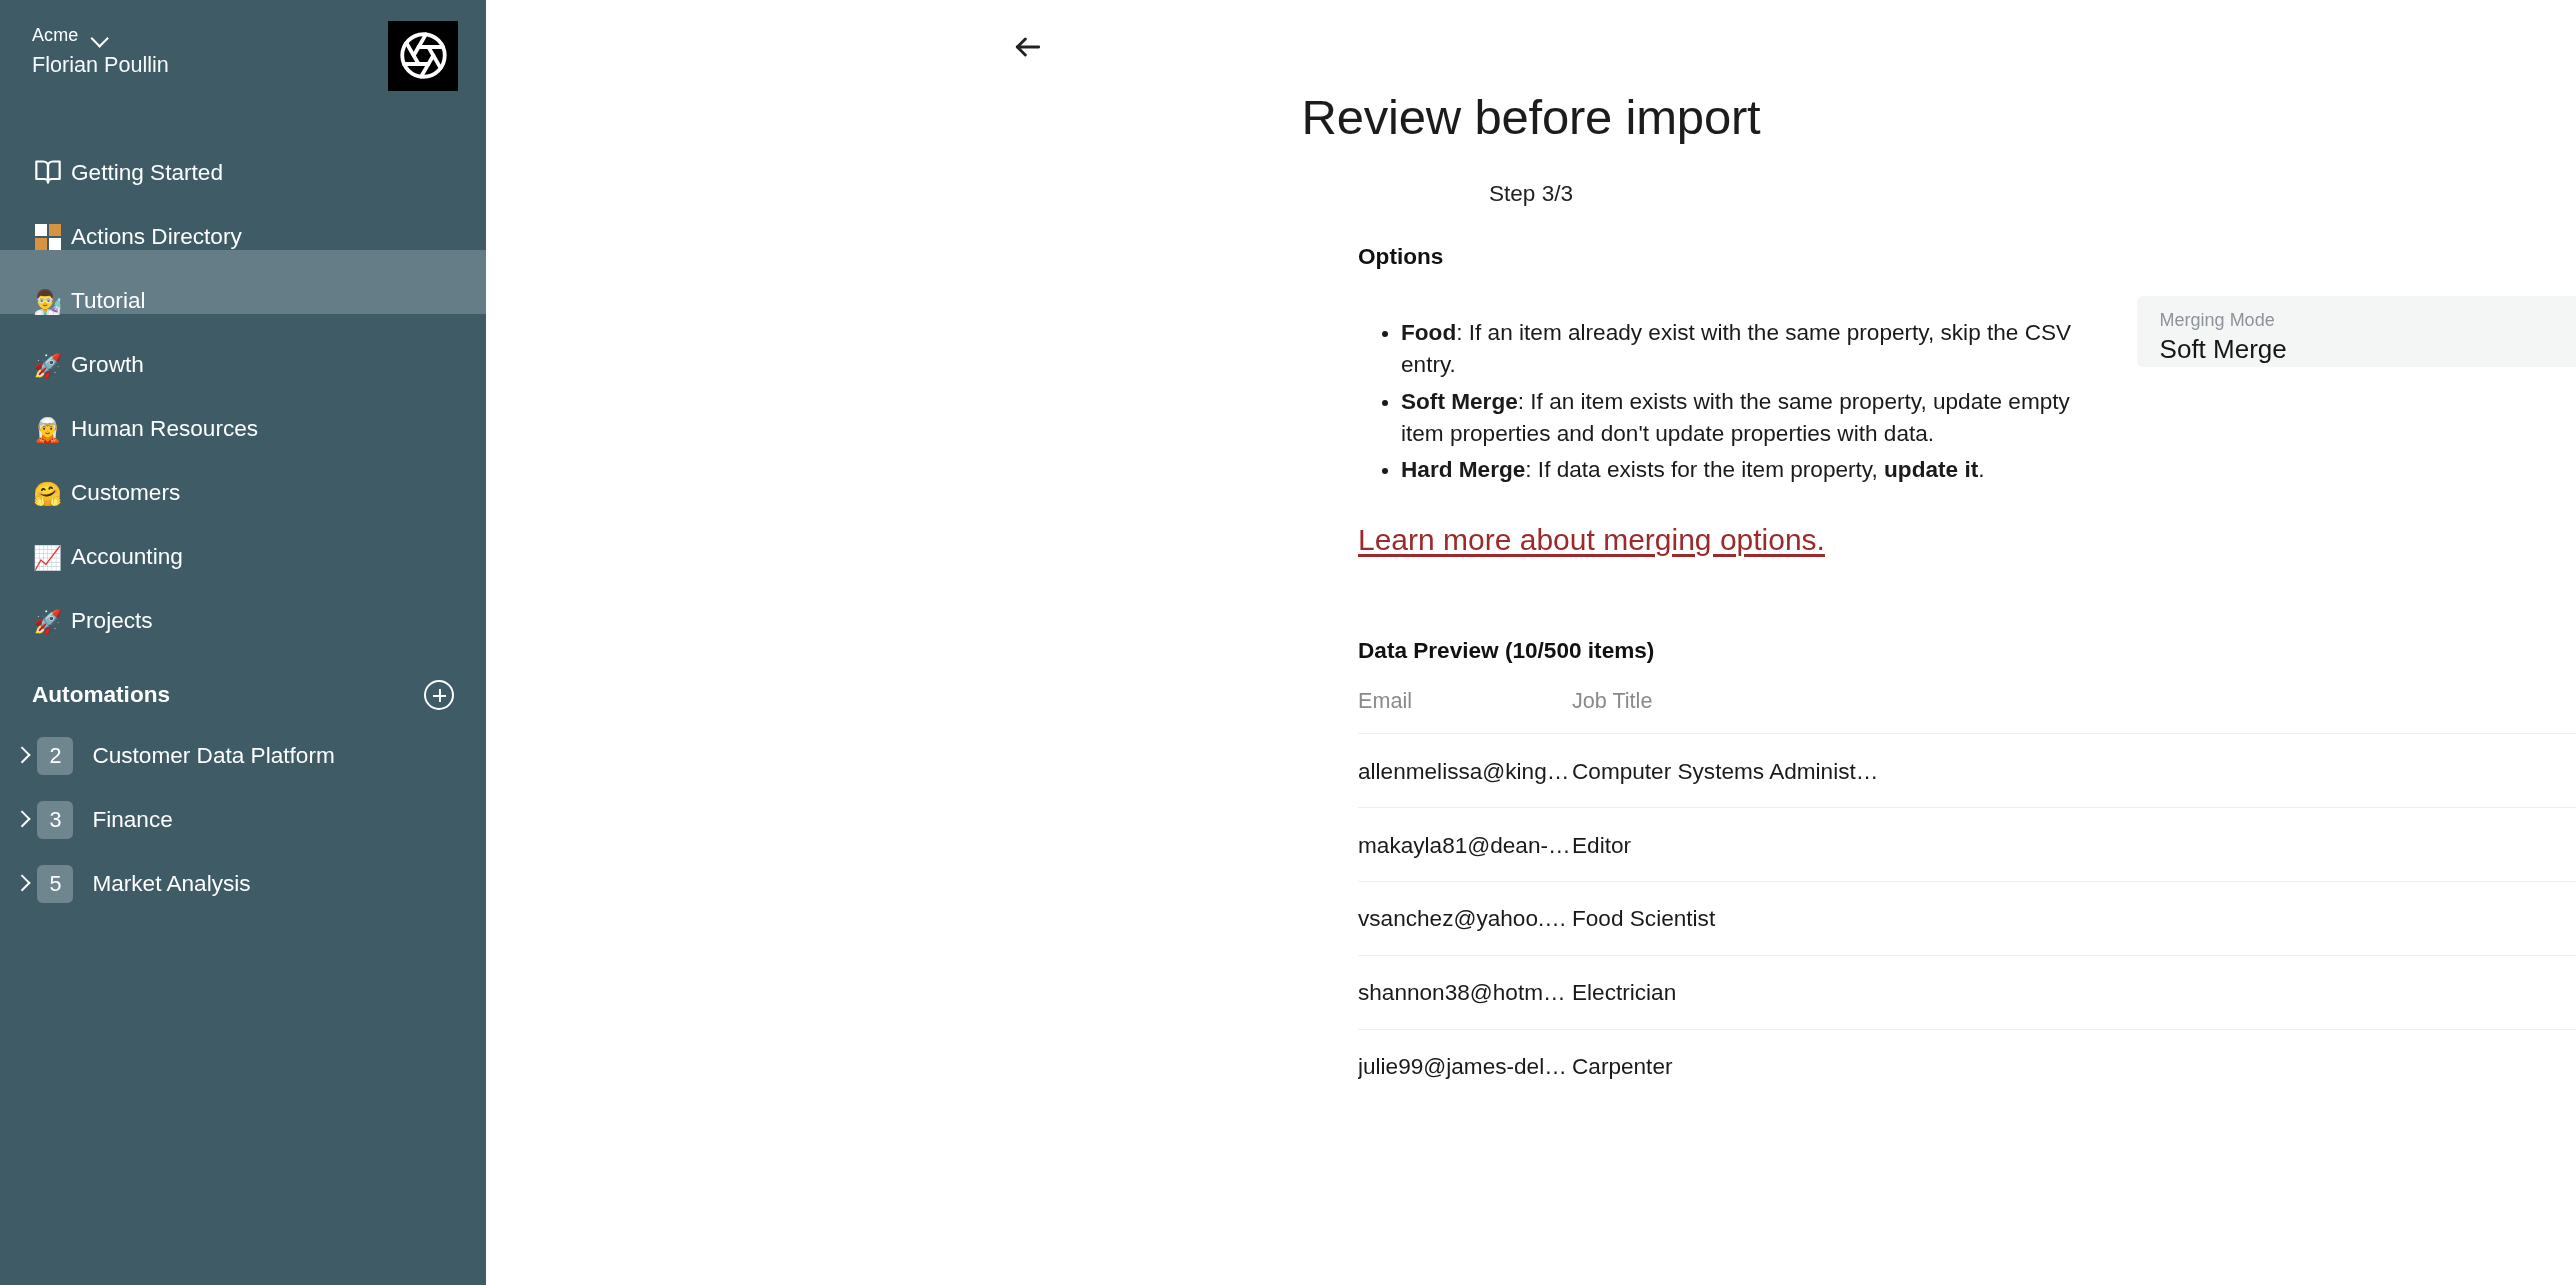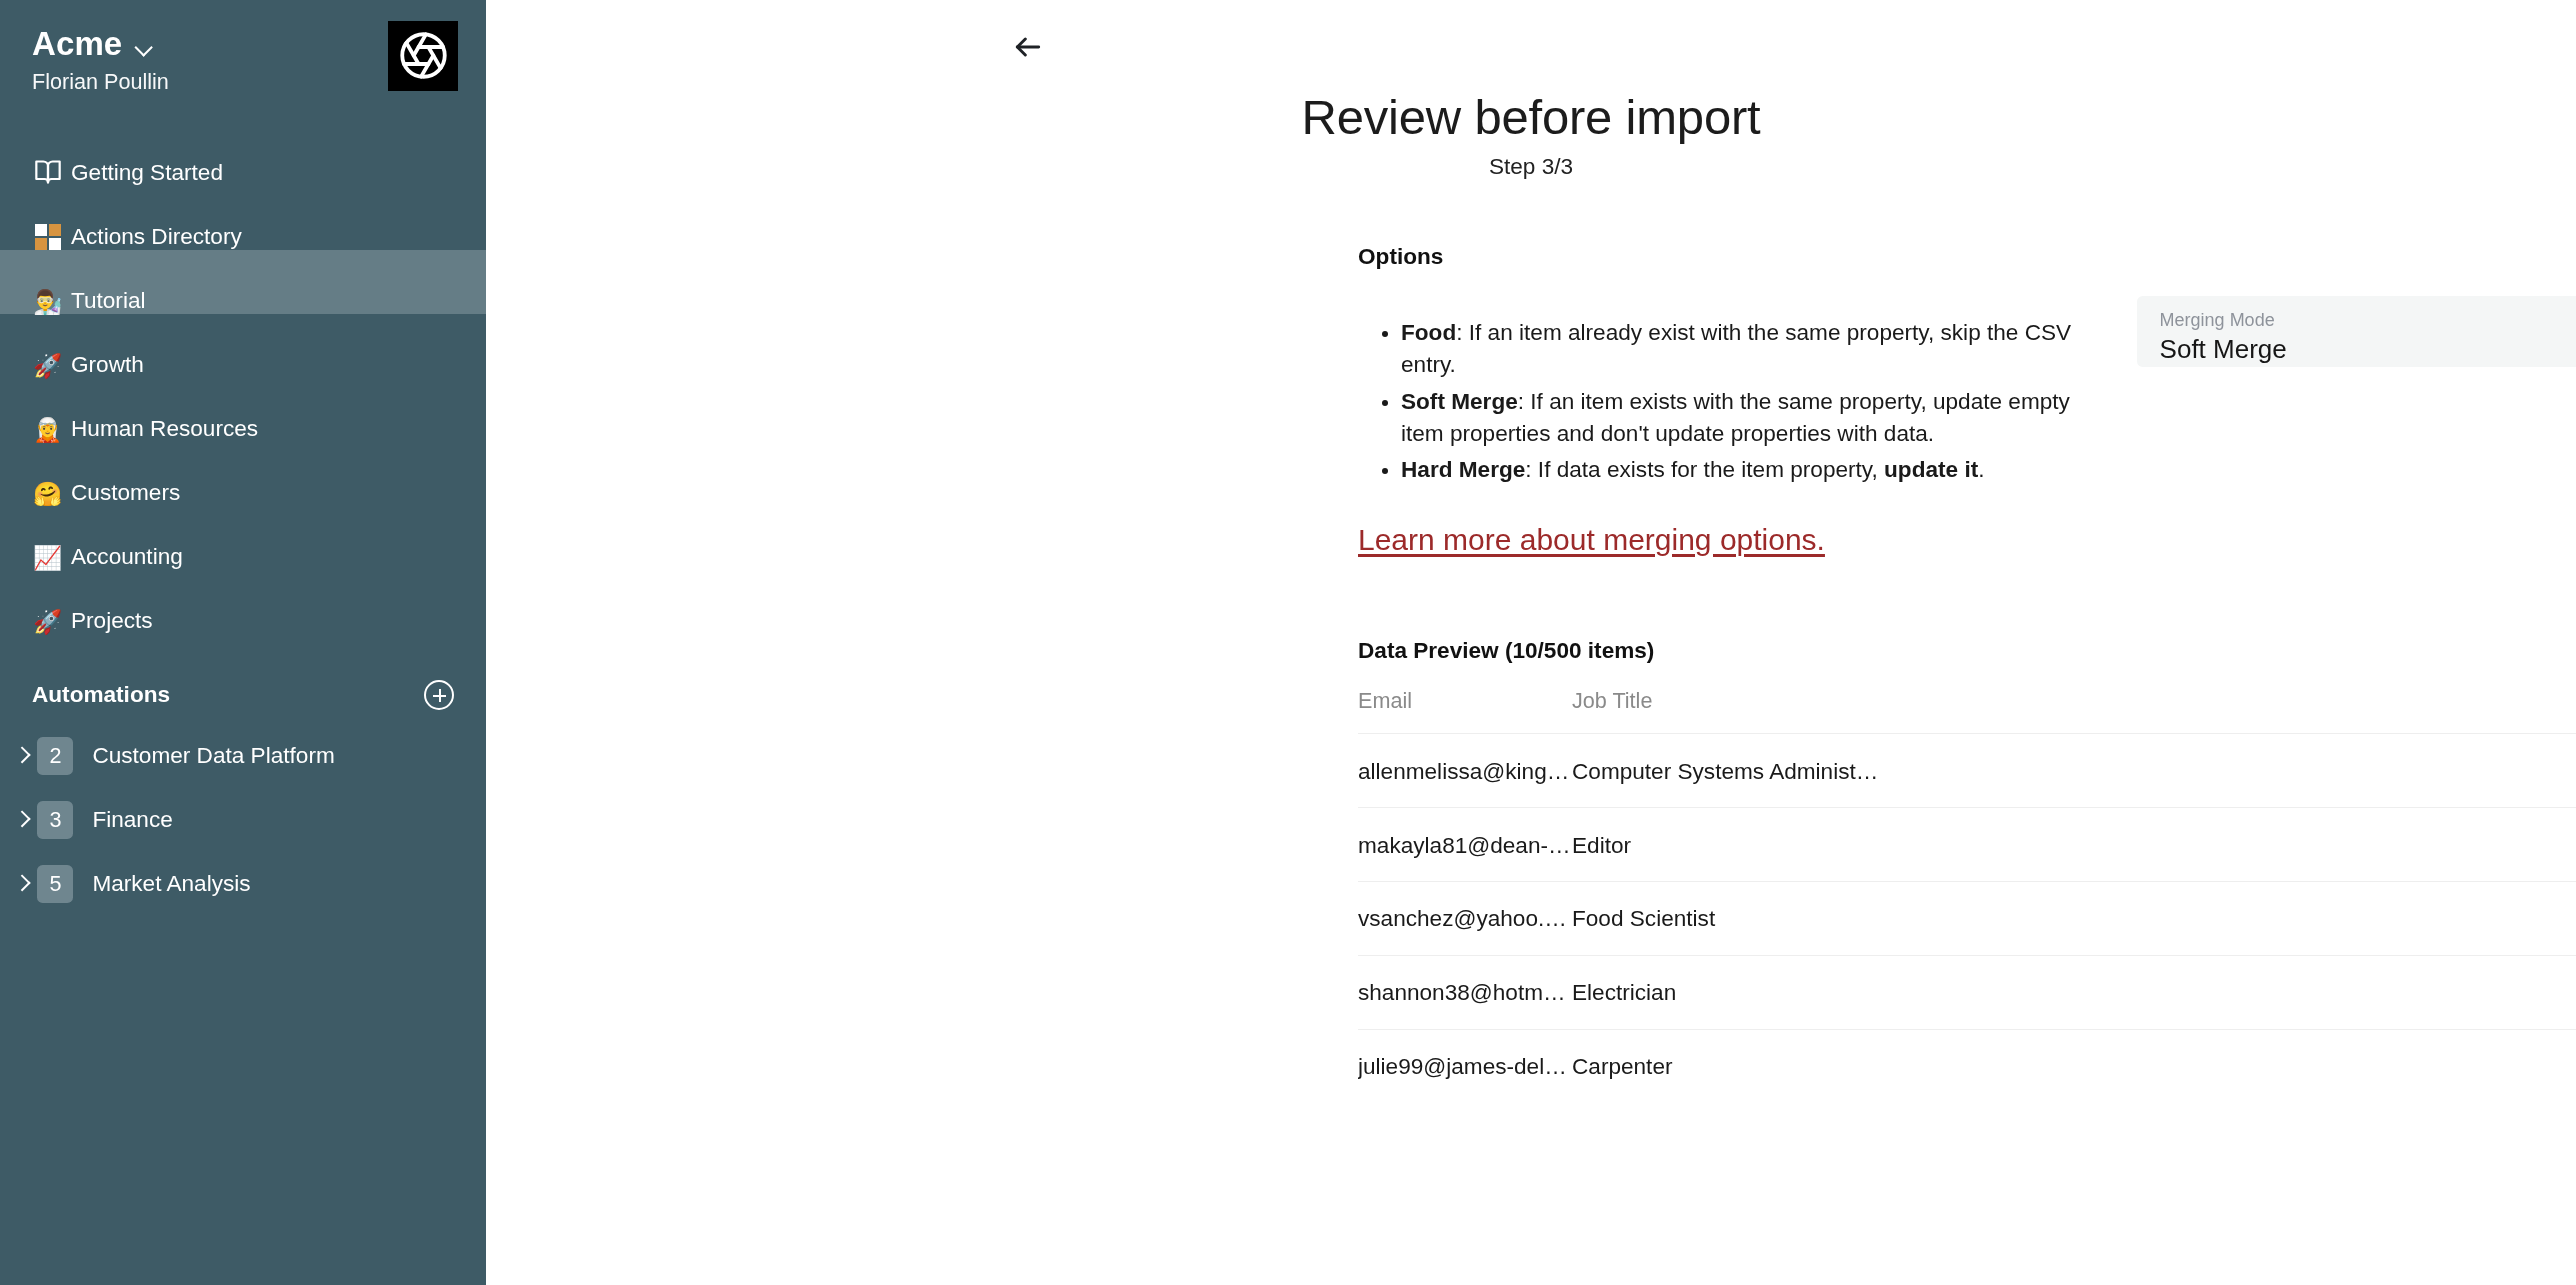"Acme" .ws-name { font-size: 33px -> 18px; font-weight: bold -> normal }
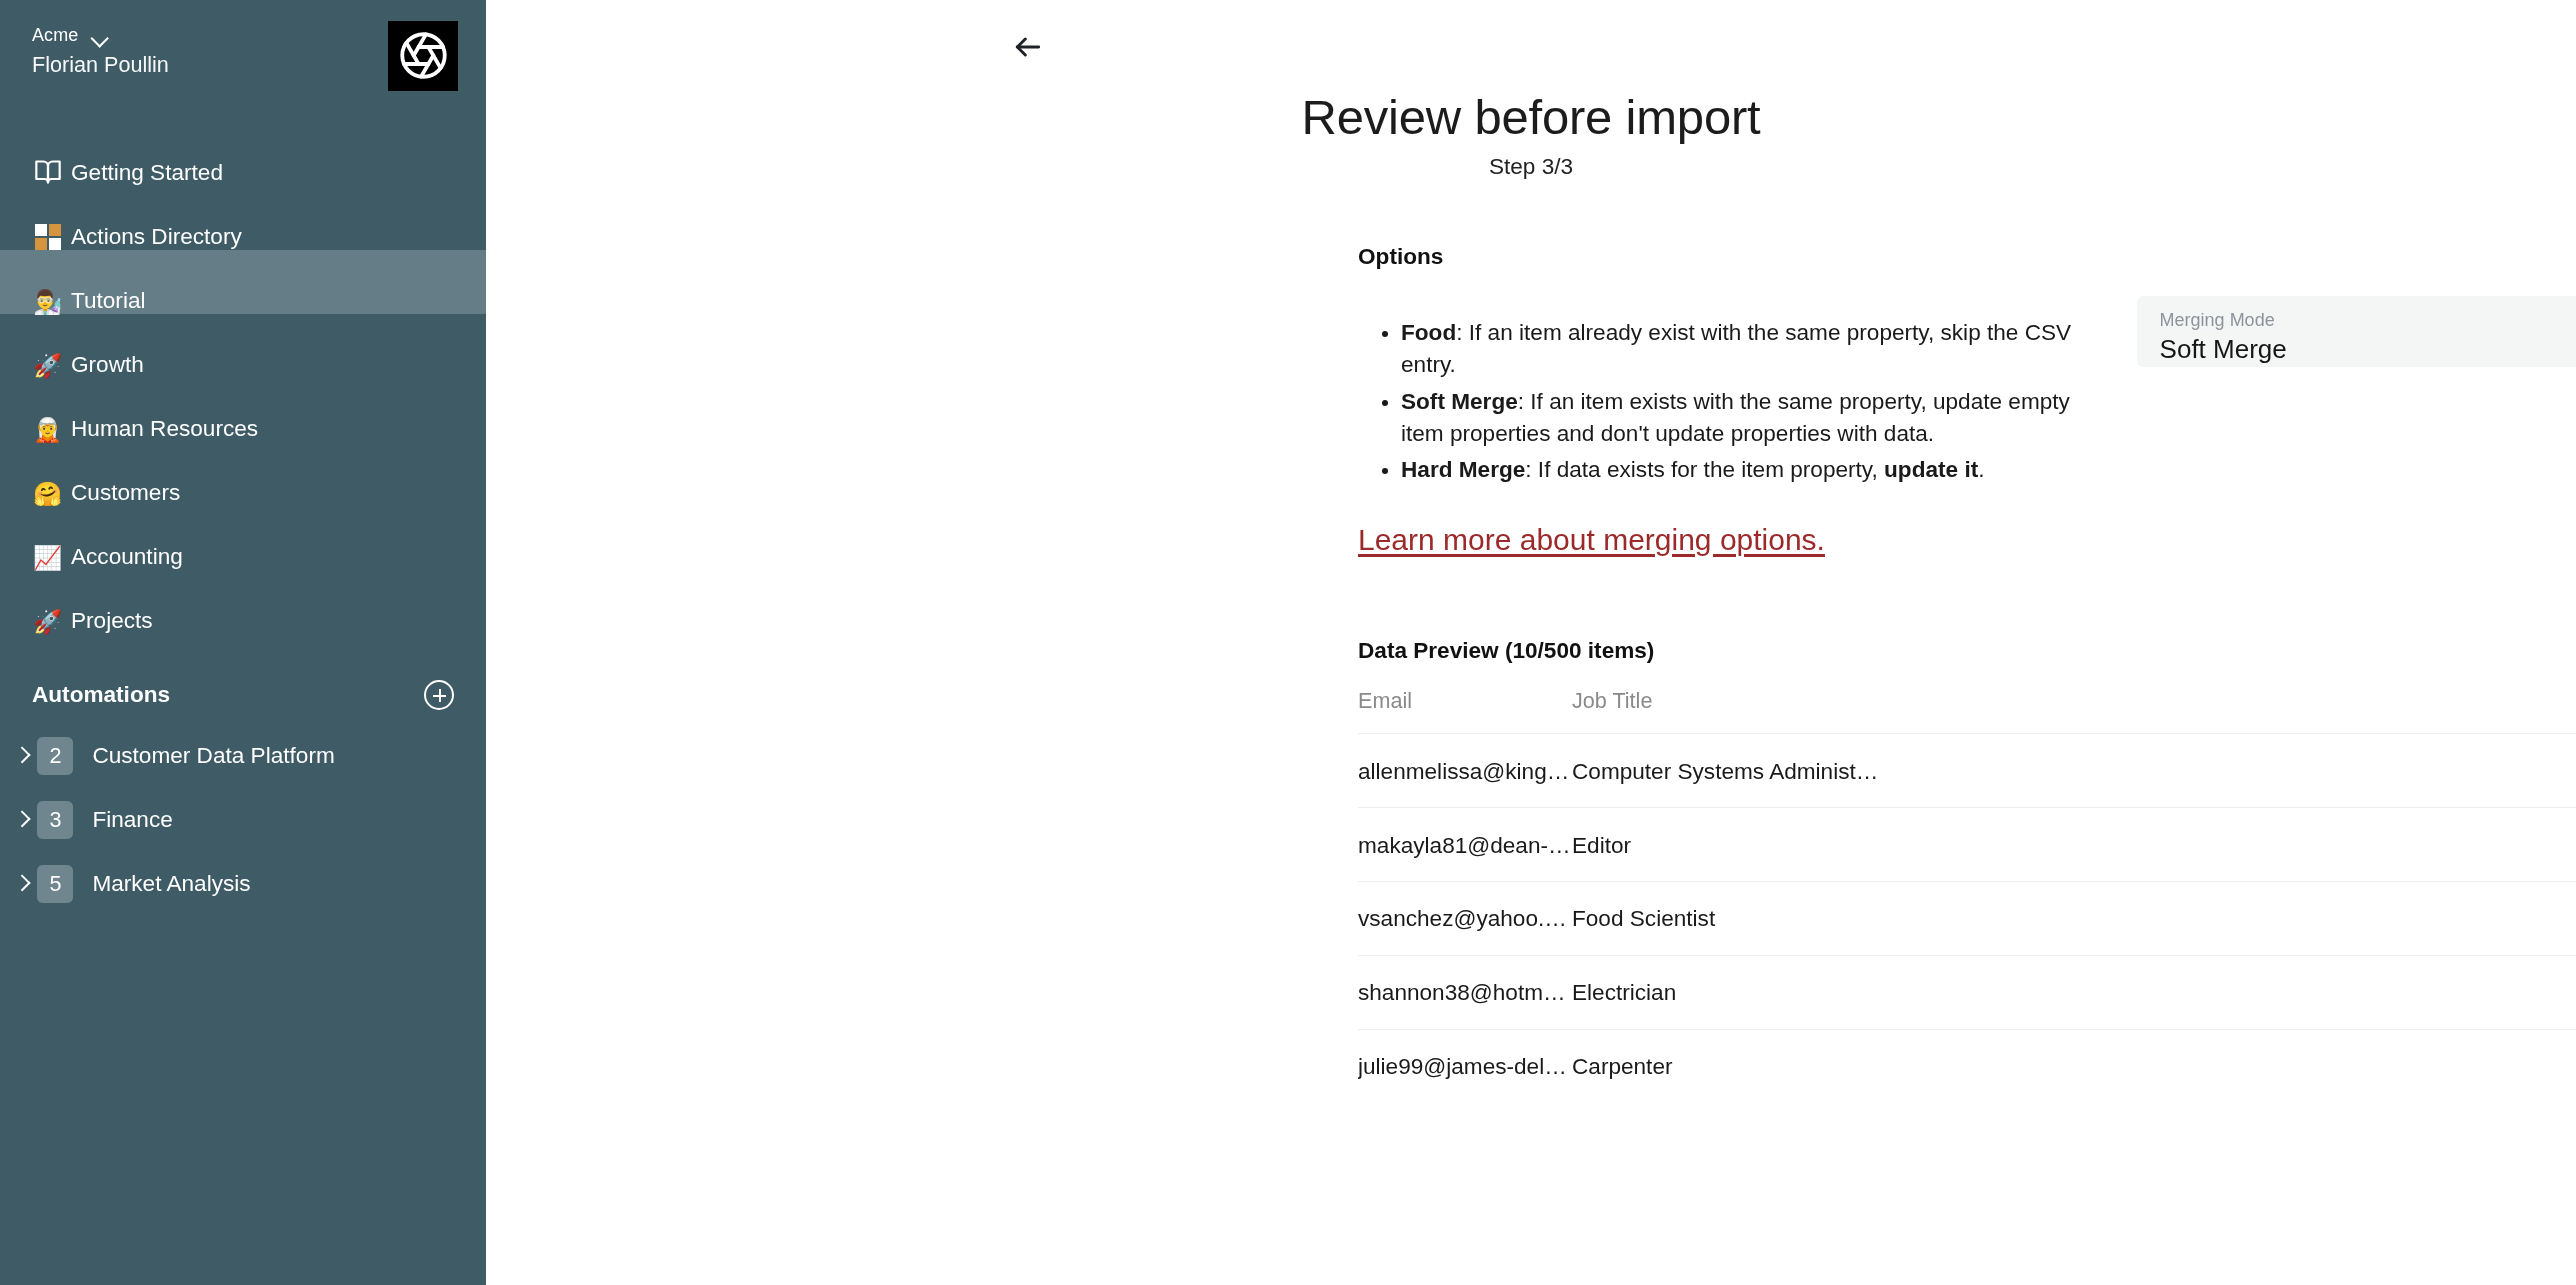"Step 3/3" .page-sub { margin-top: 9px -> 36px }
